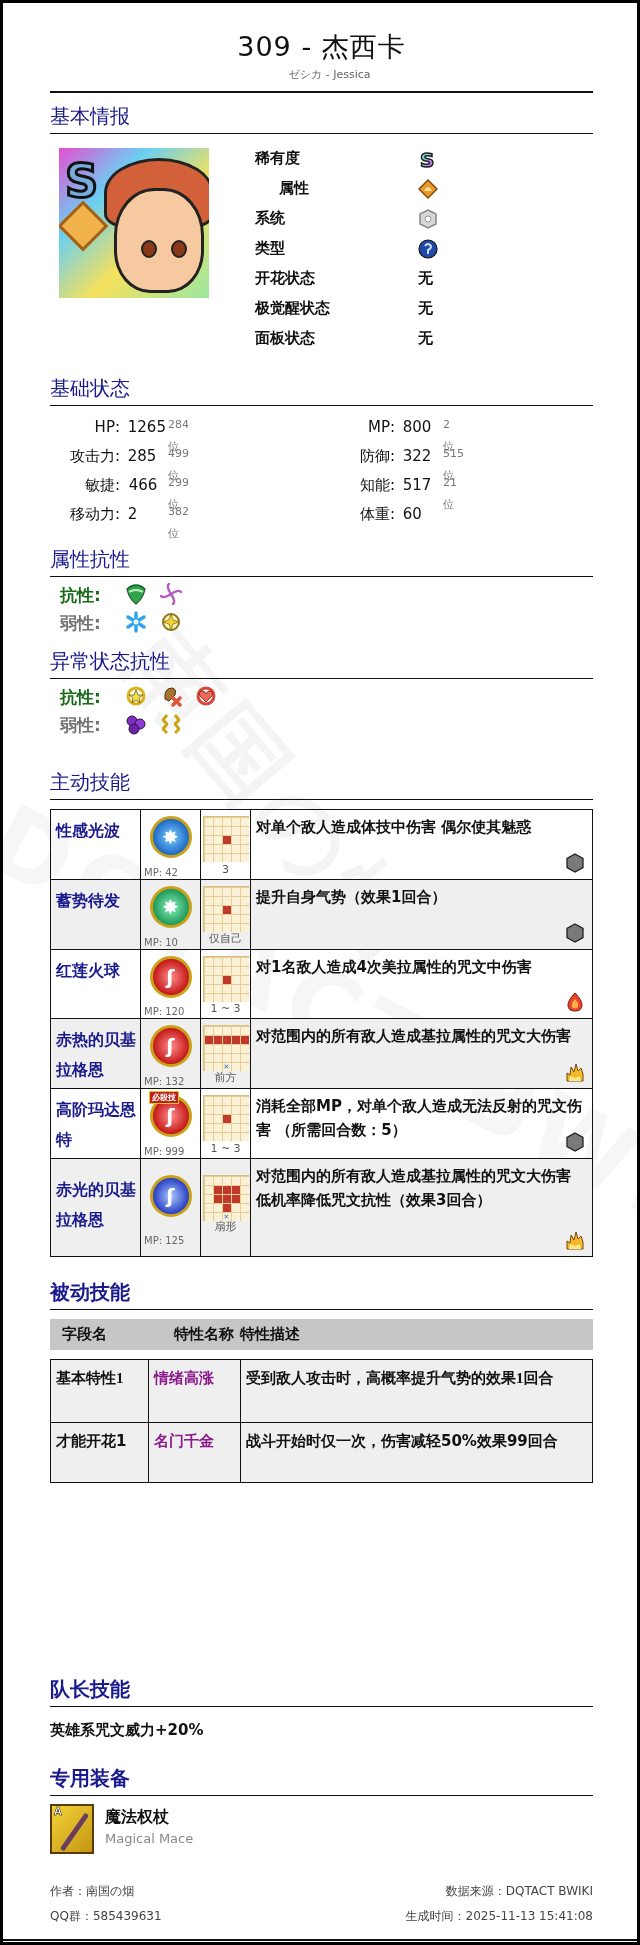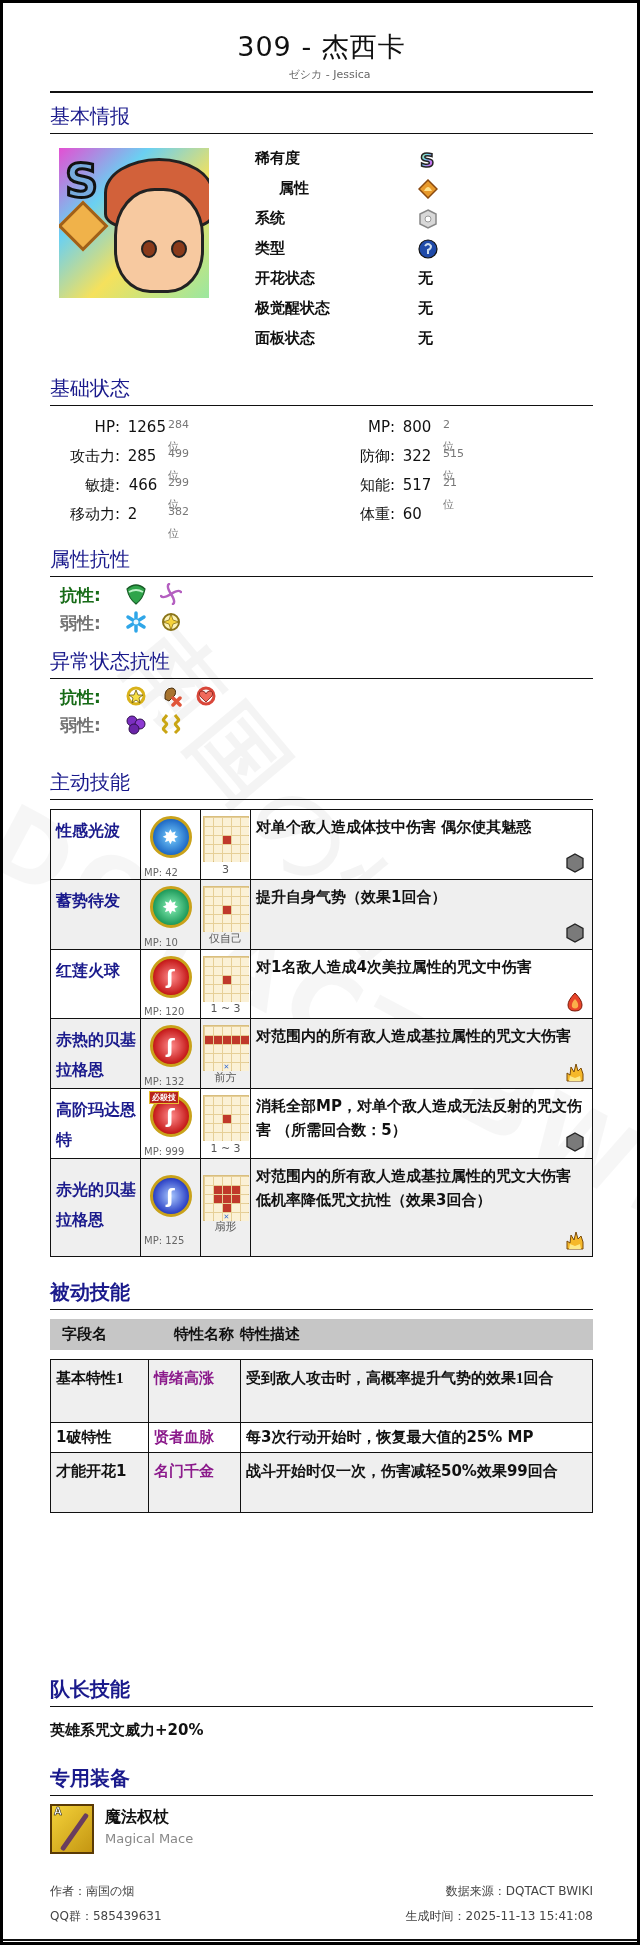"1破特性" tr { html: <tr> <td>1破特性</td> <td>贤者血脉</td> <td>每3次行动开始时，恢复最大值的25% MP</td> </tr> -> none }
